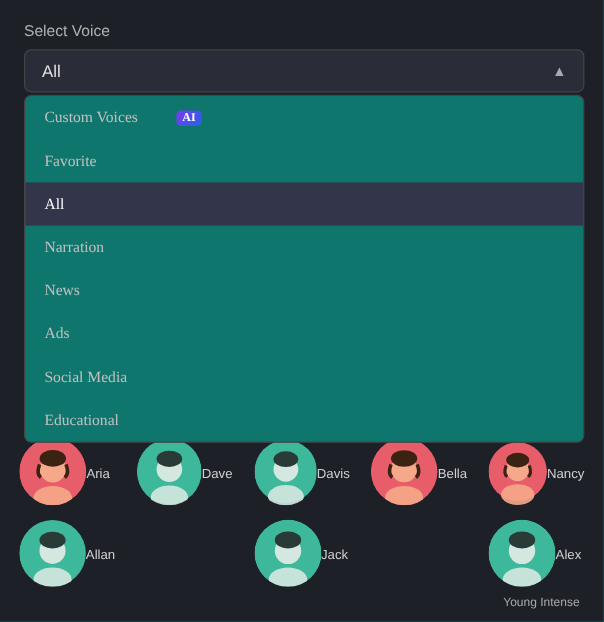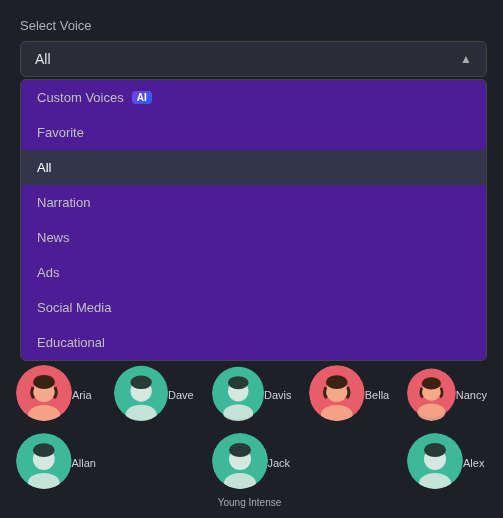"Custom Voices" .dropdown-menu { background: #4c1d95 -> #0f766e; font-family: none -> Liberation Serif, serif }
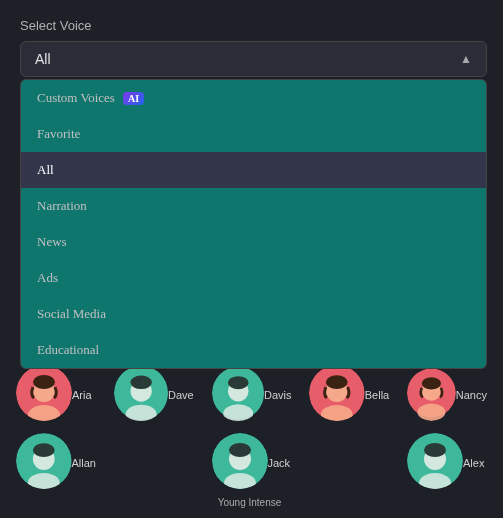"AI" .ai-badge { margin-left: none -> 24px }
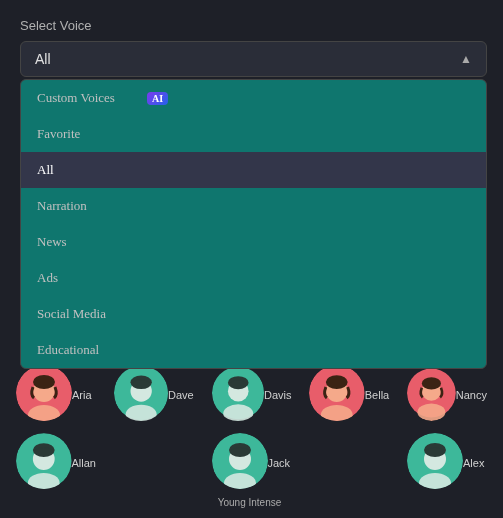"Young Intense" .voice-tag { text-align: center -> right }
